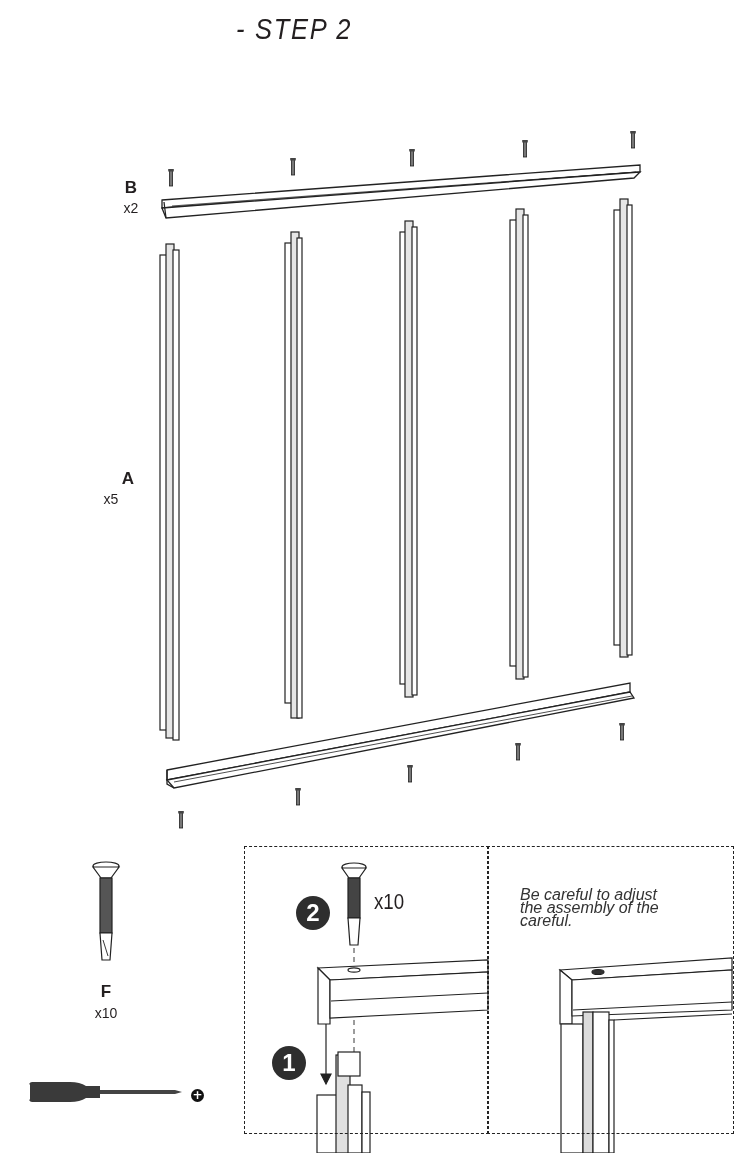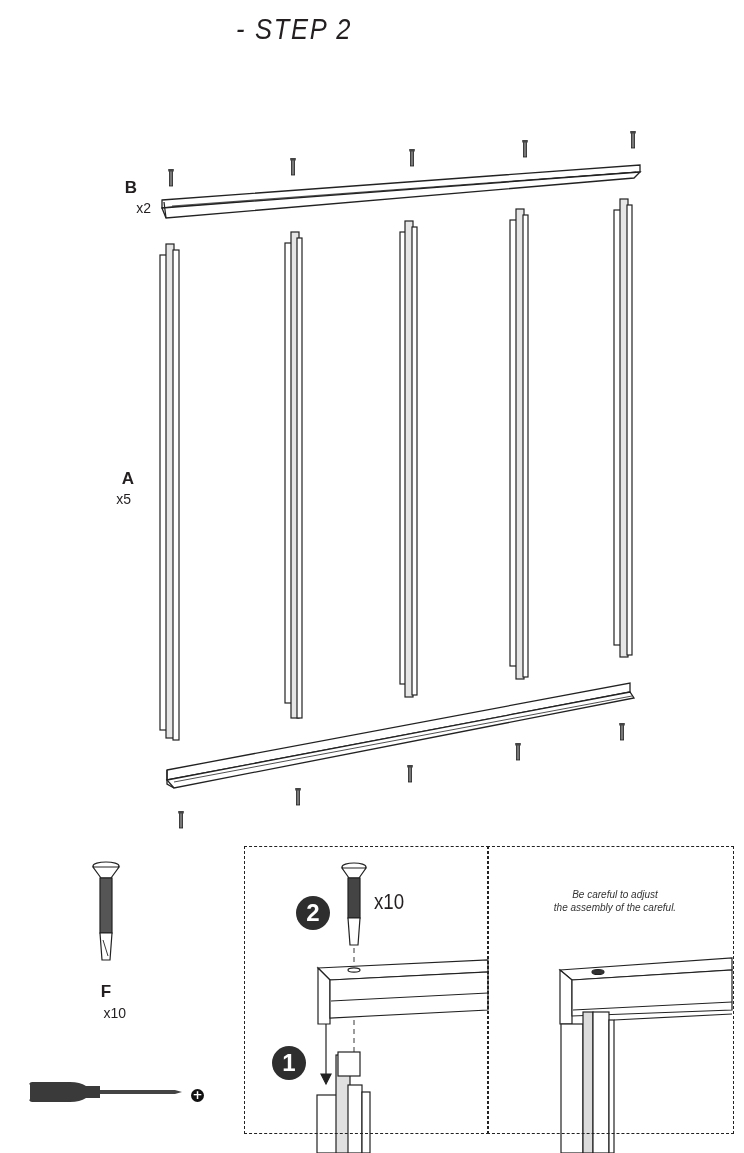"x2" .label-qty { text-align: right -> center }
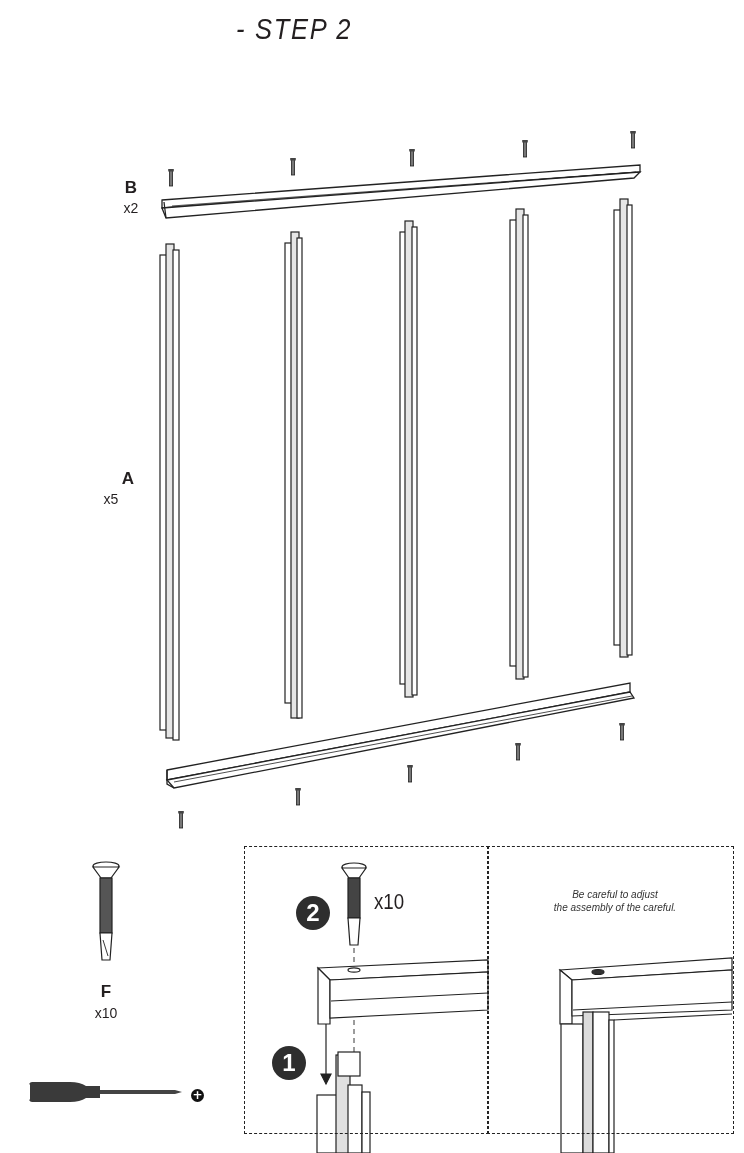"Be careful to adjust" .note { font-size: 10px -> 16px; text-align: center -> left }
